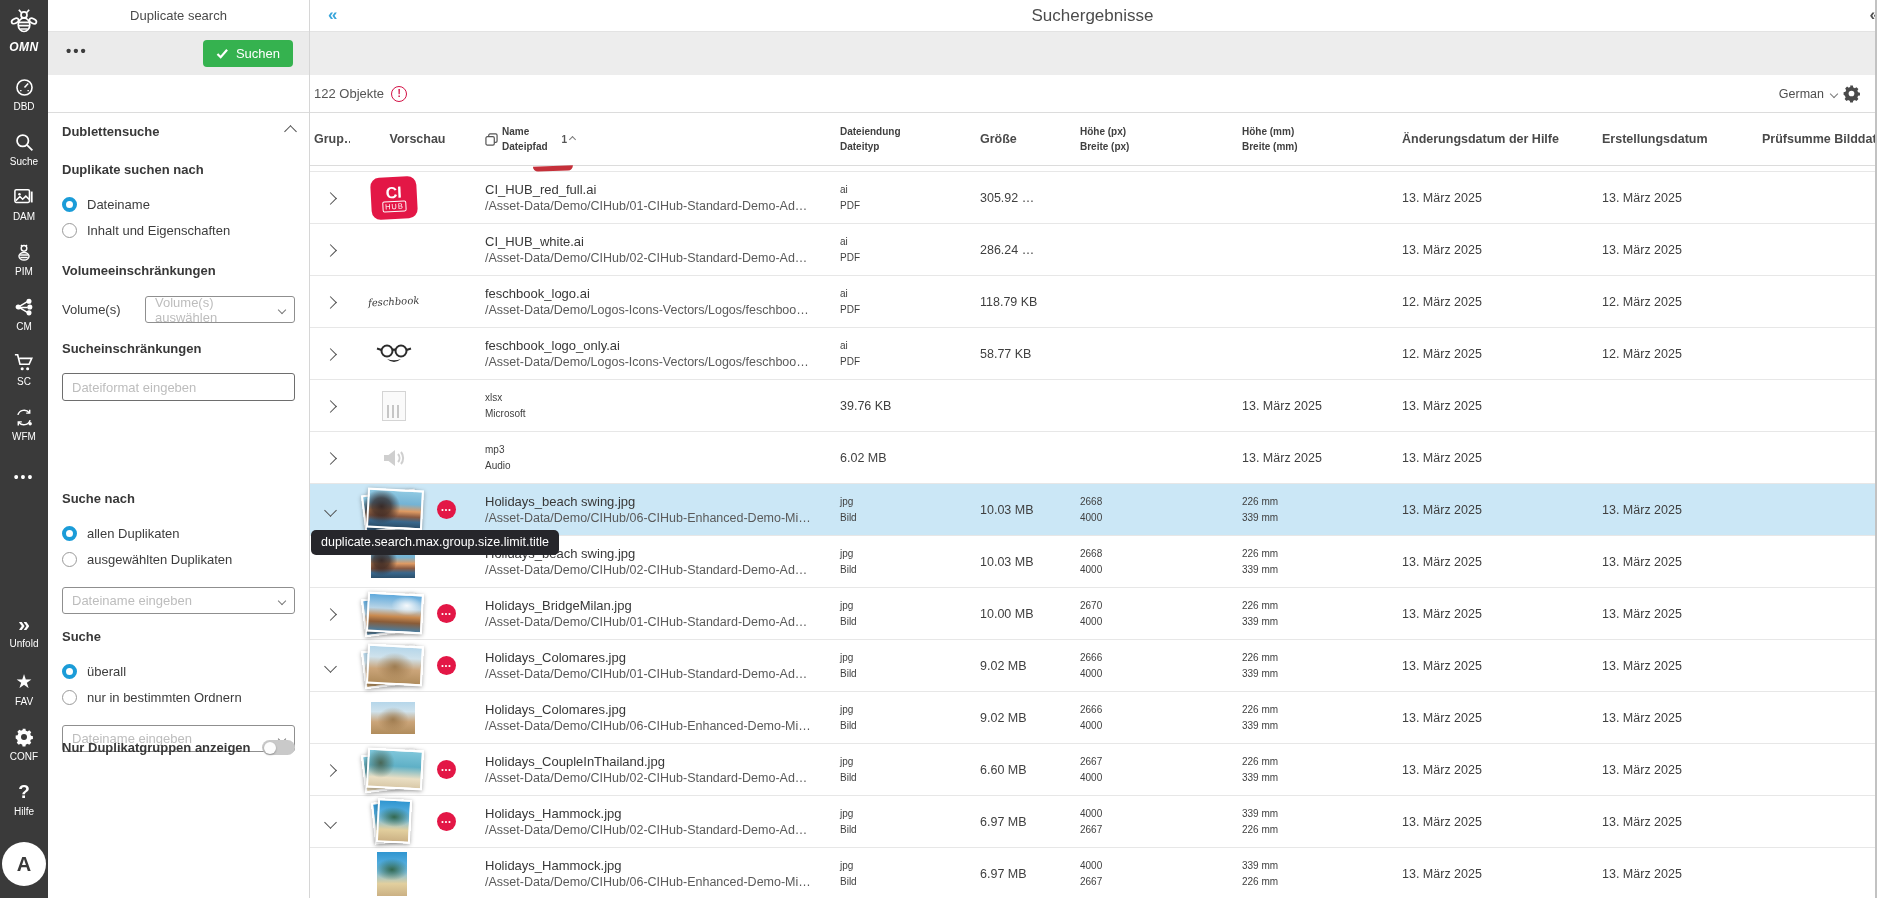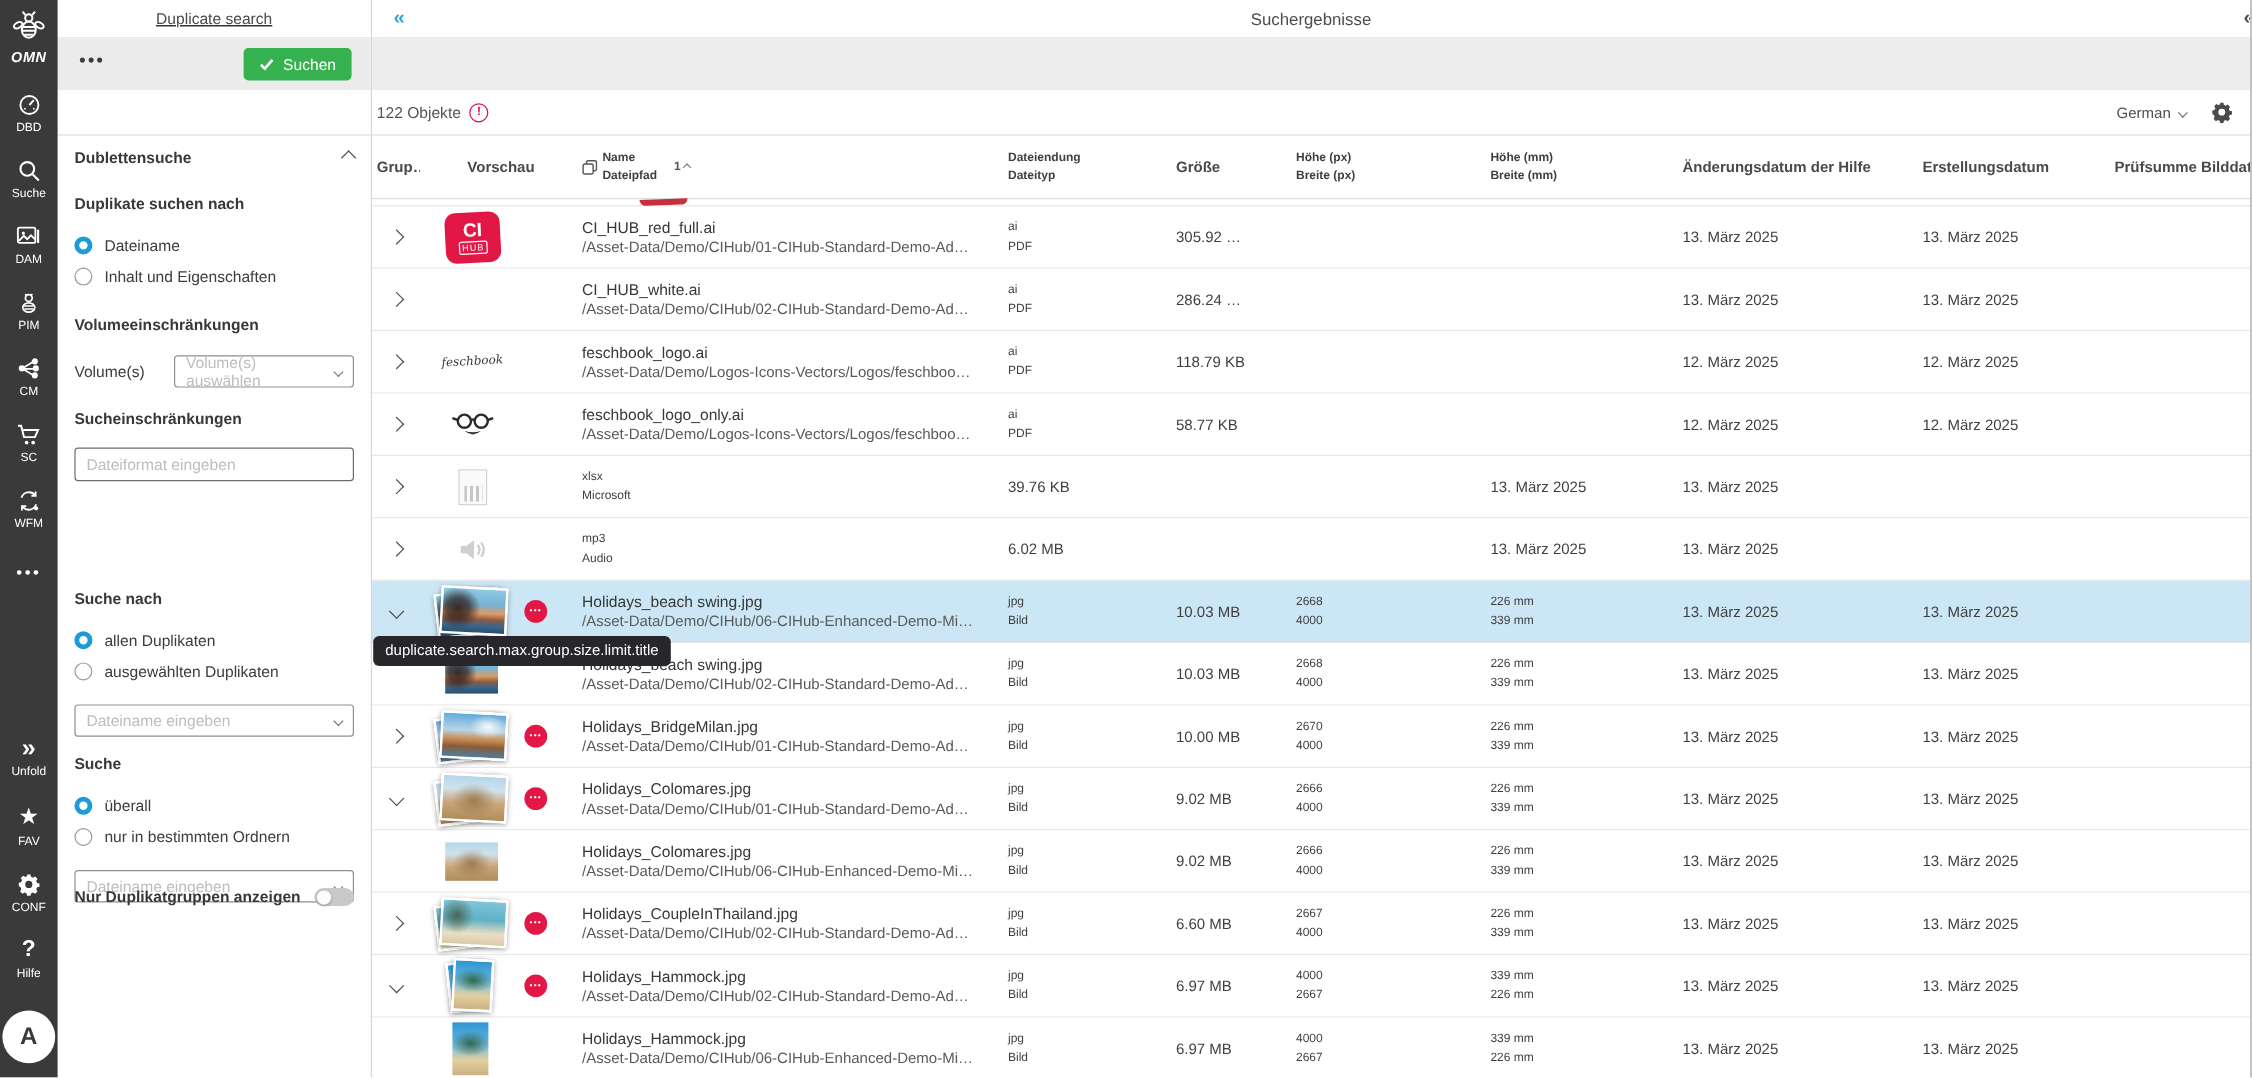"Duplicate search" .panel { text-decoration: underline -> none }
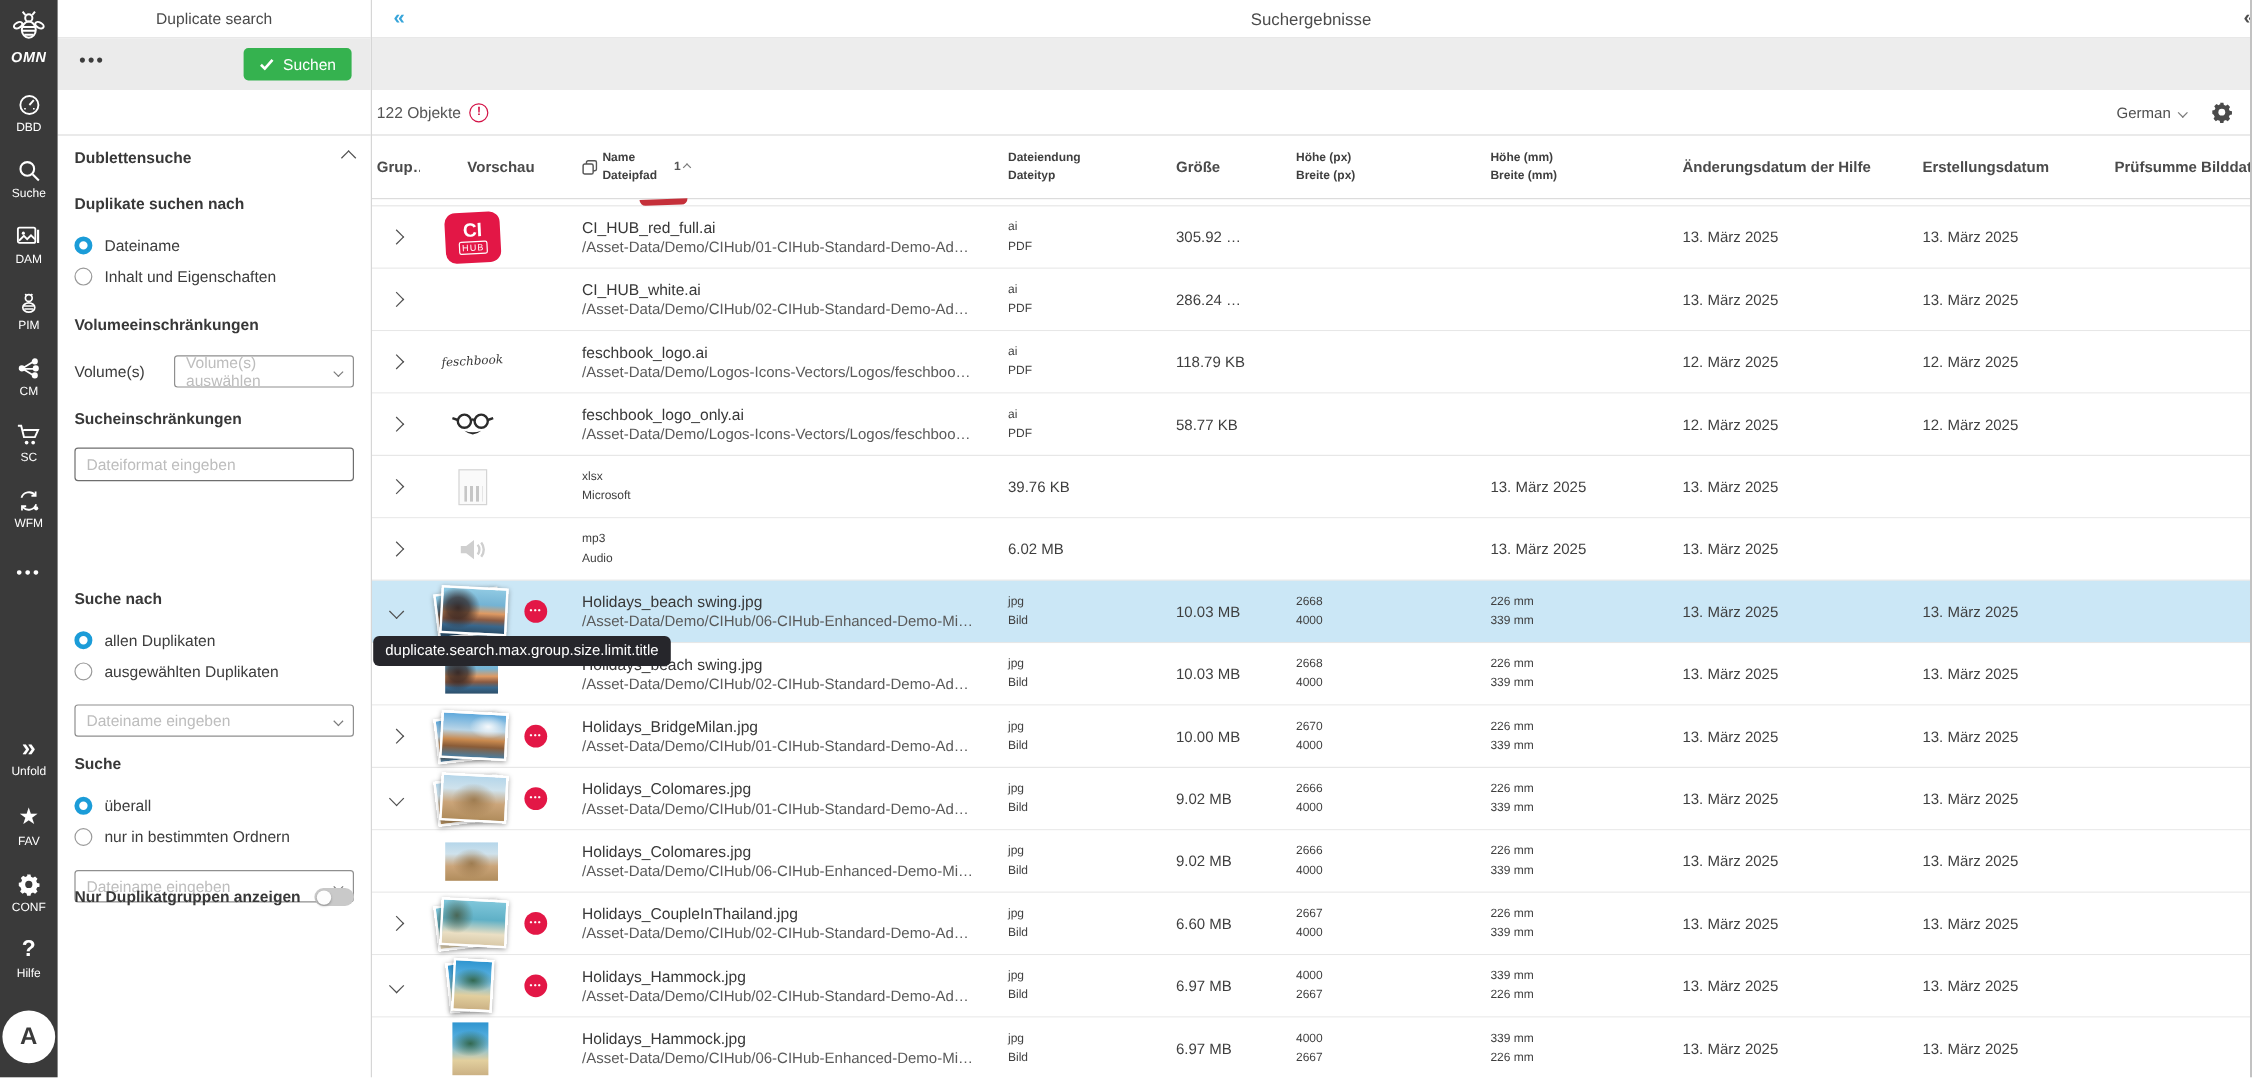"Suchergebnisse" .tb-title { font-size: 14px -> 17px }
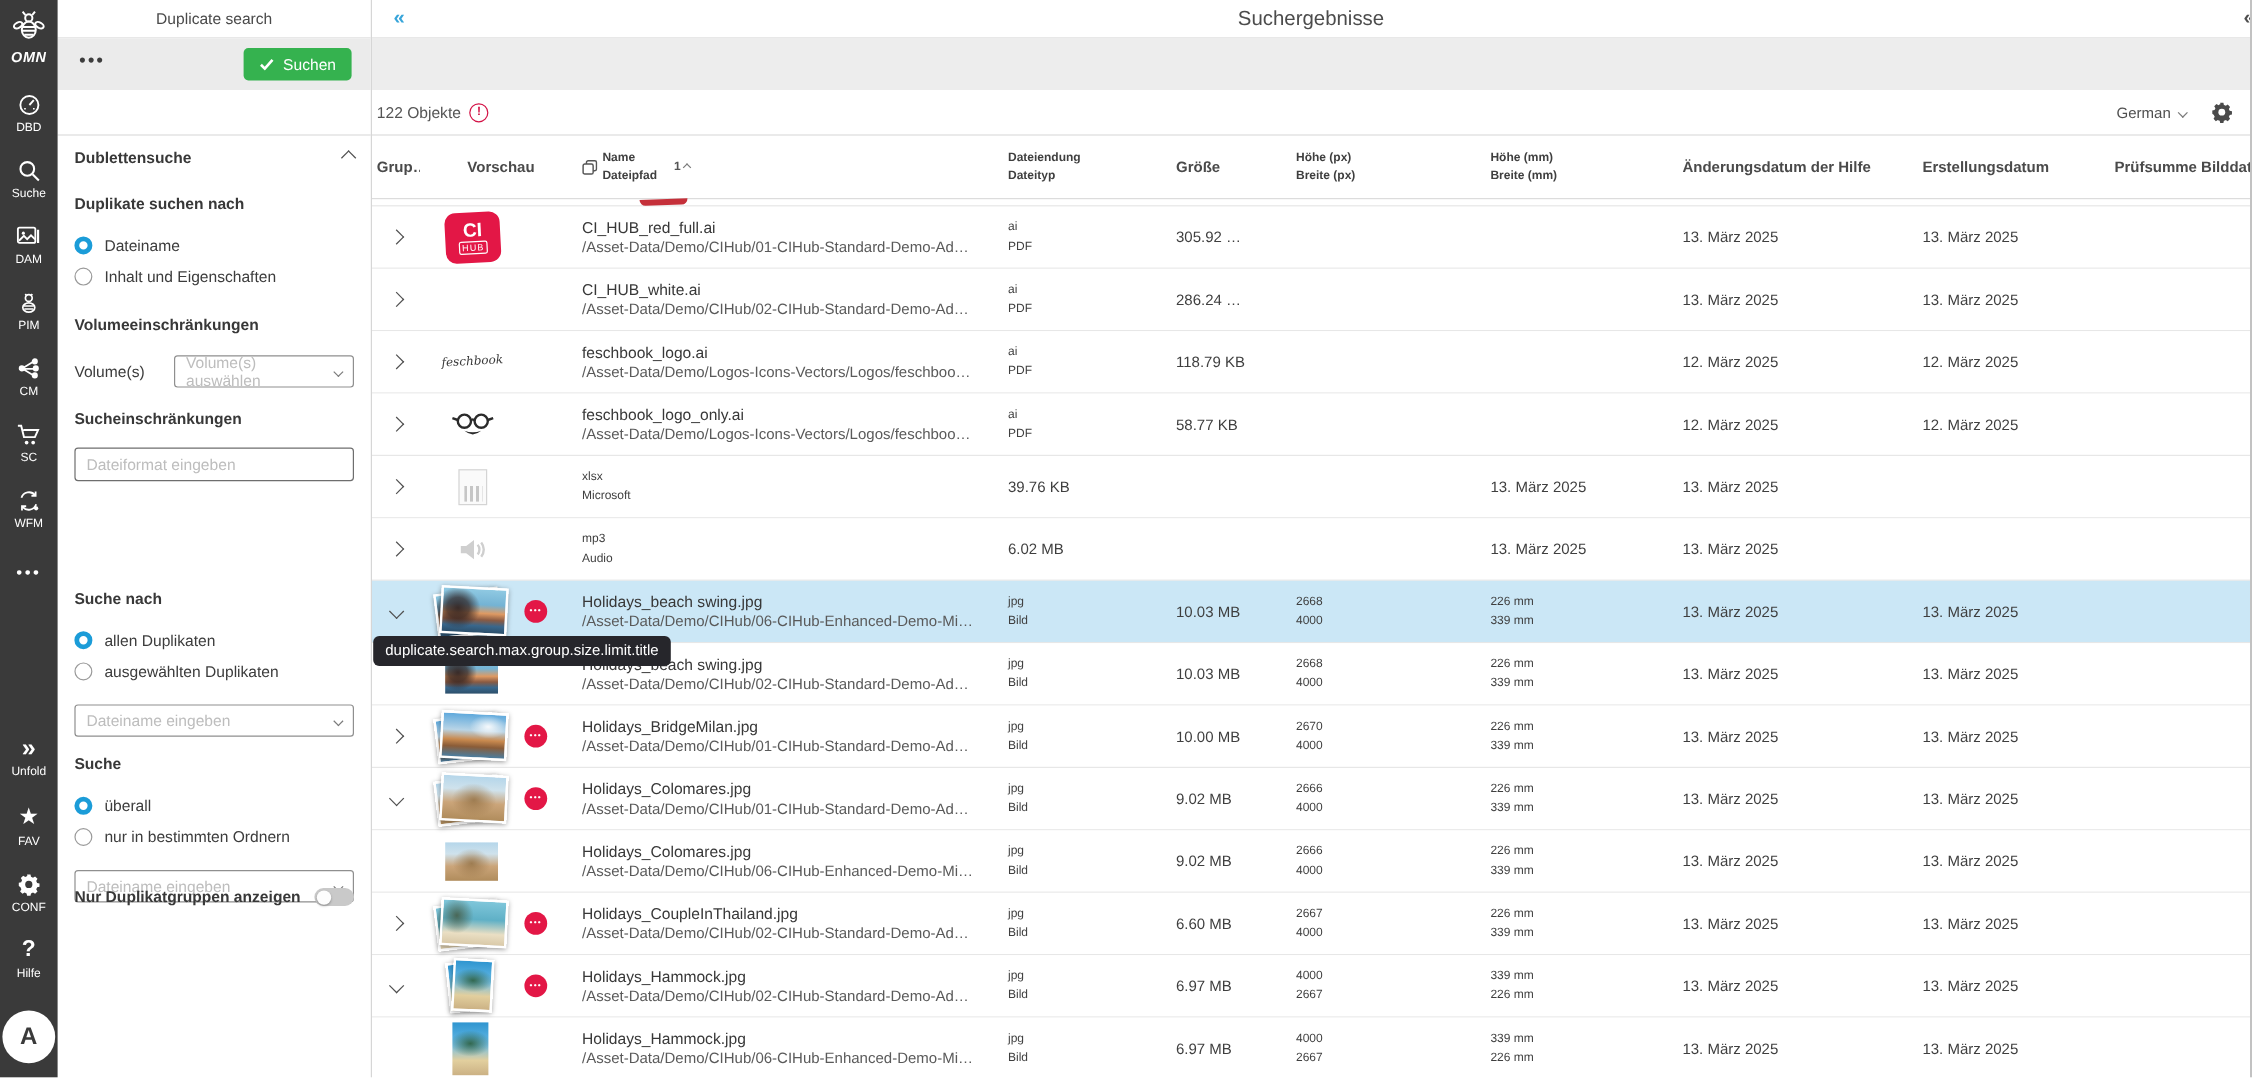"German" .lang-group { gap: 20px -> 5px }
